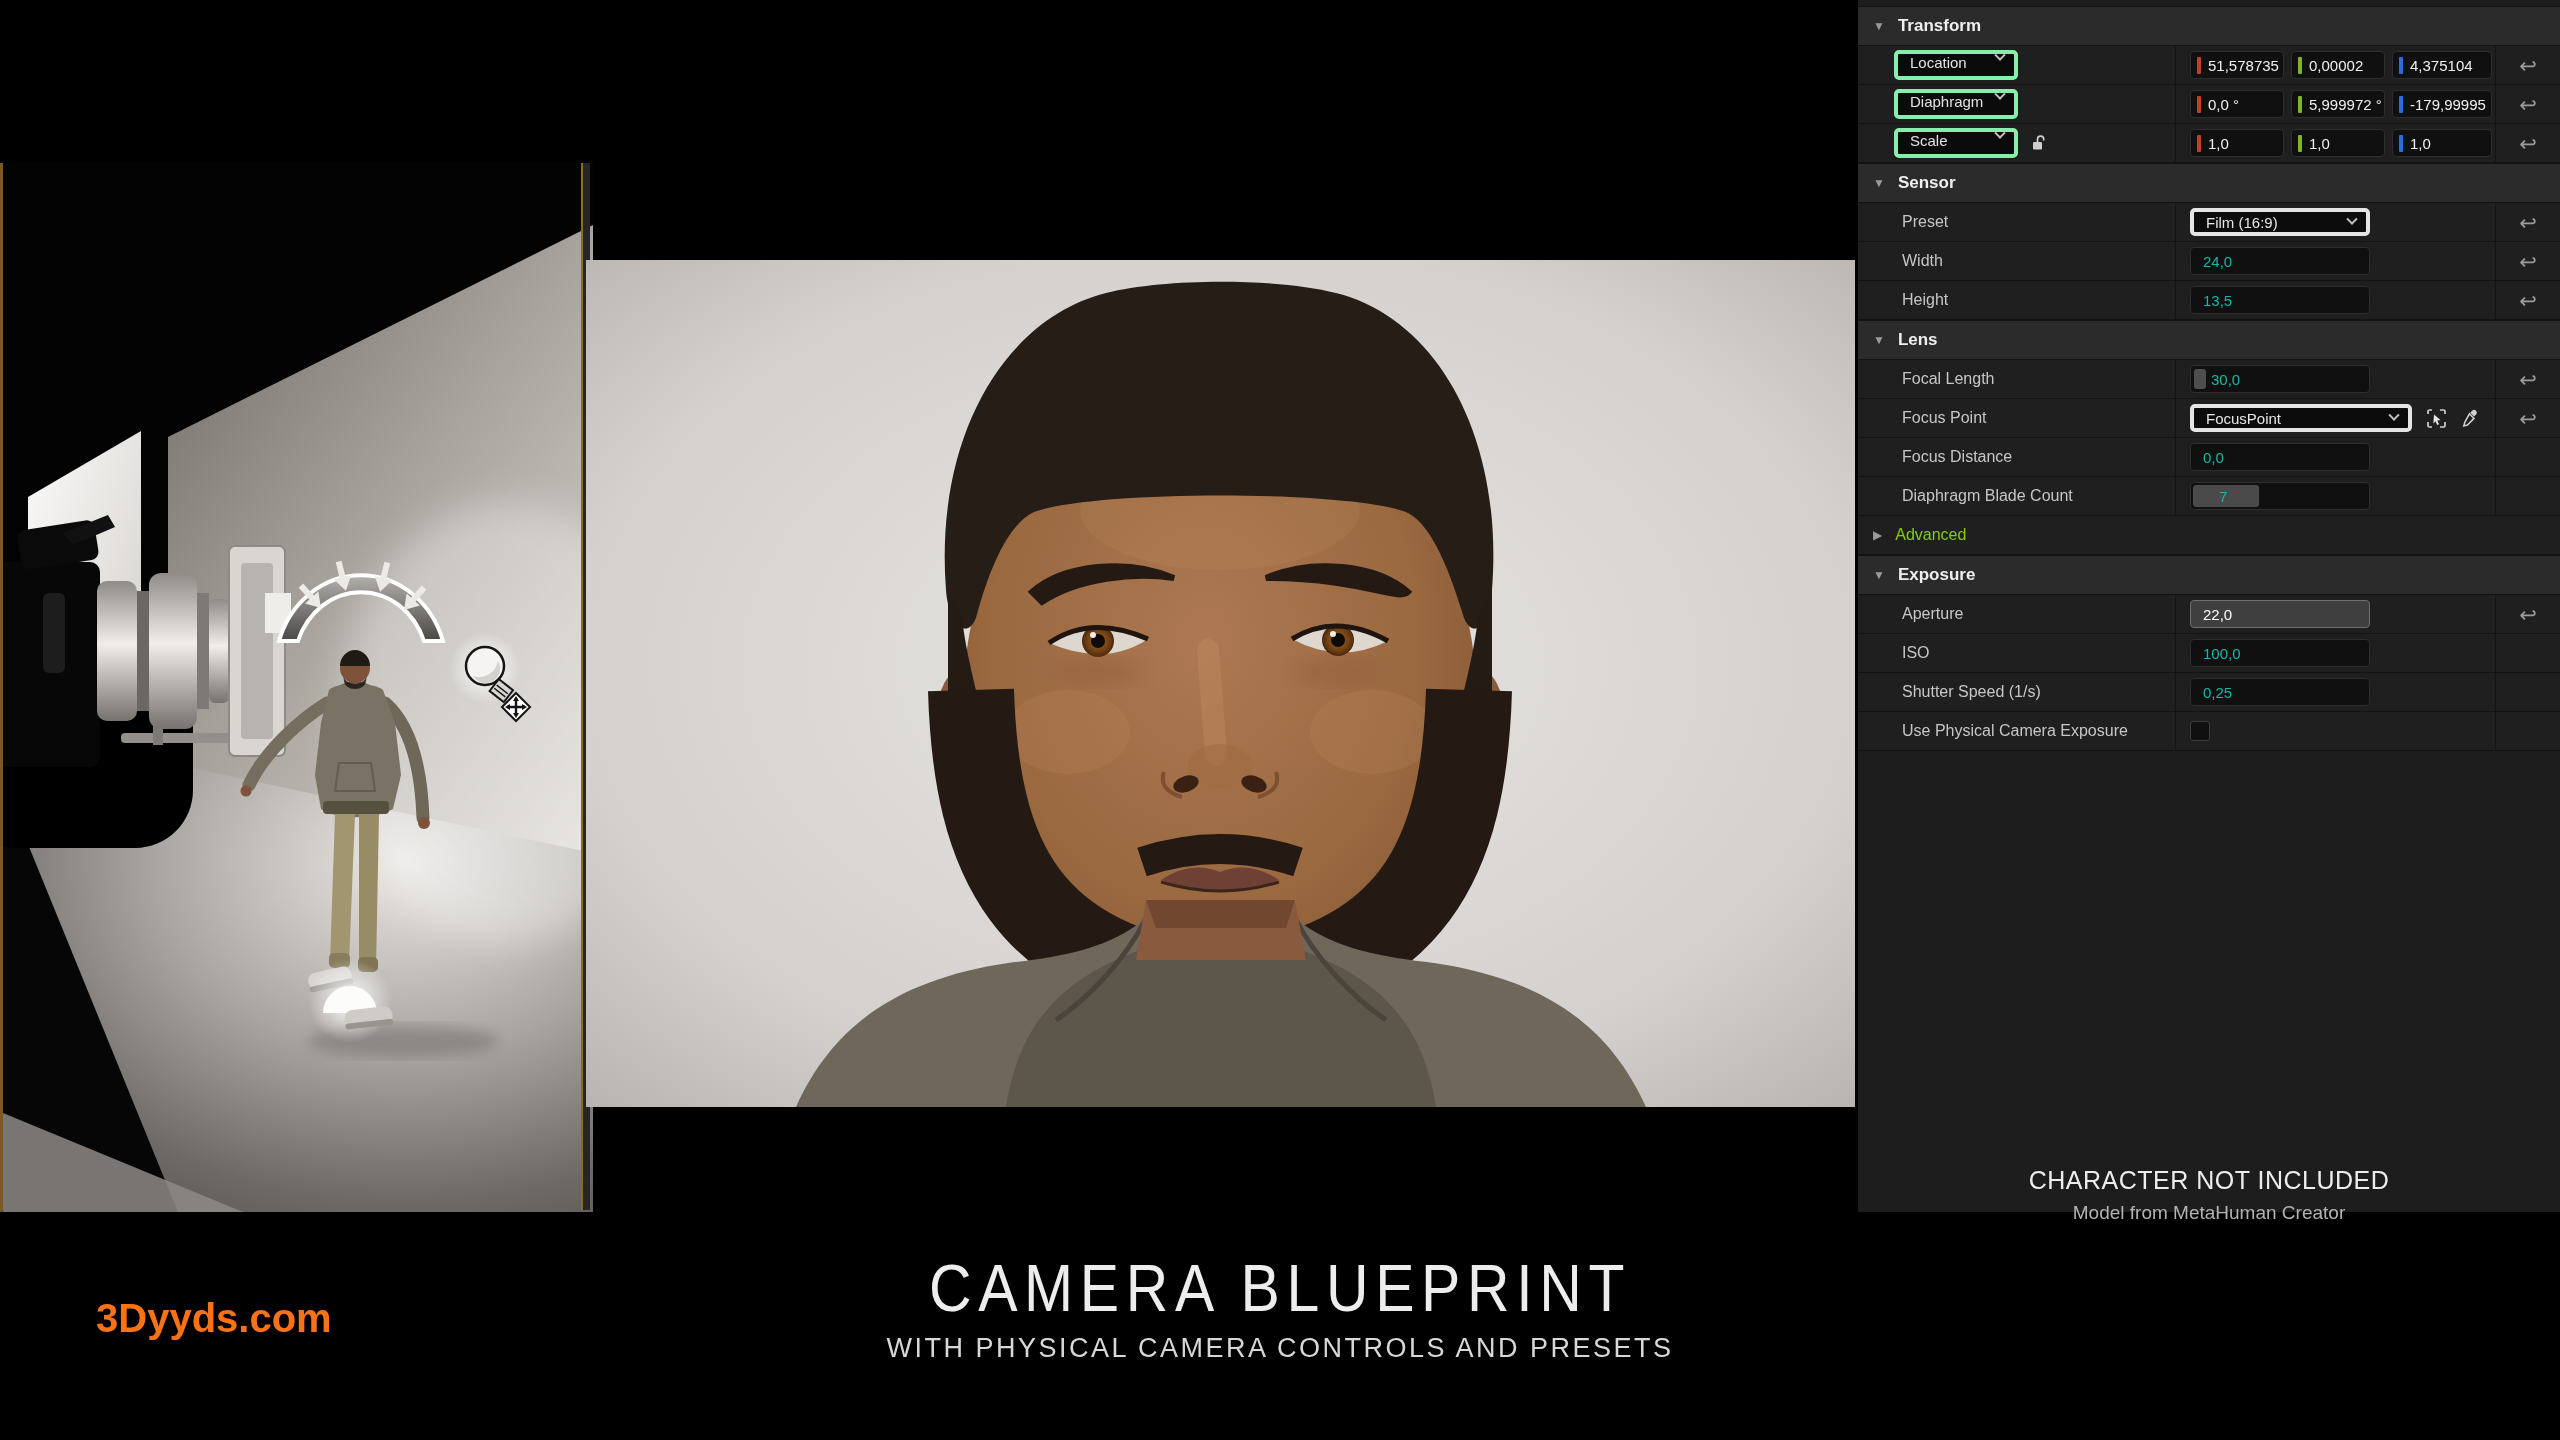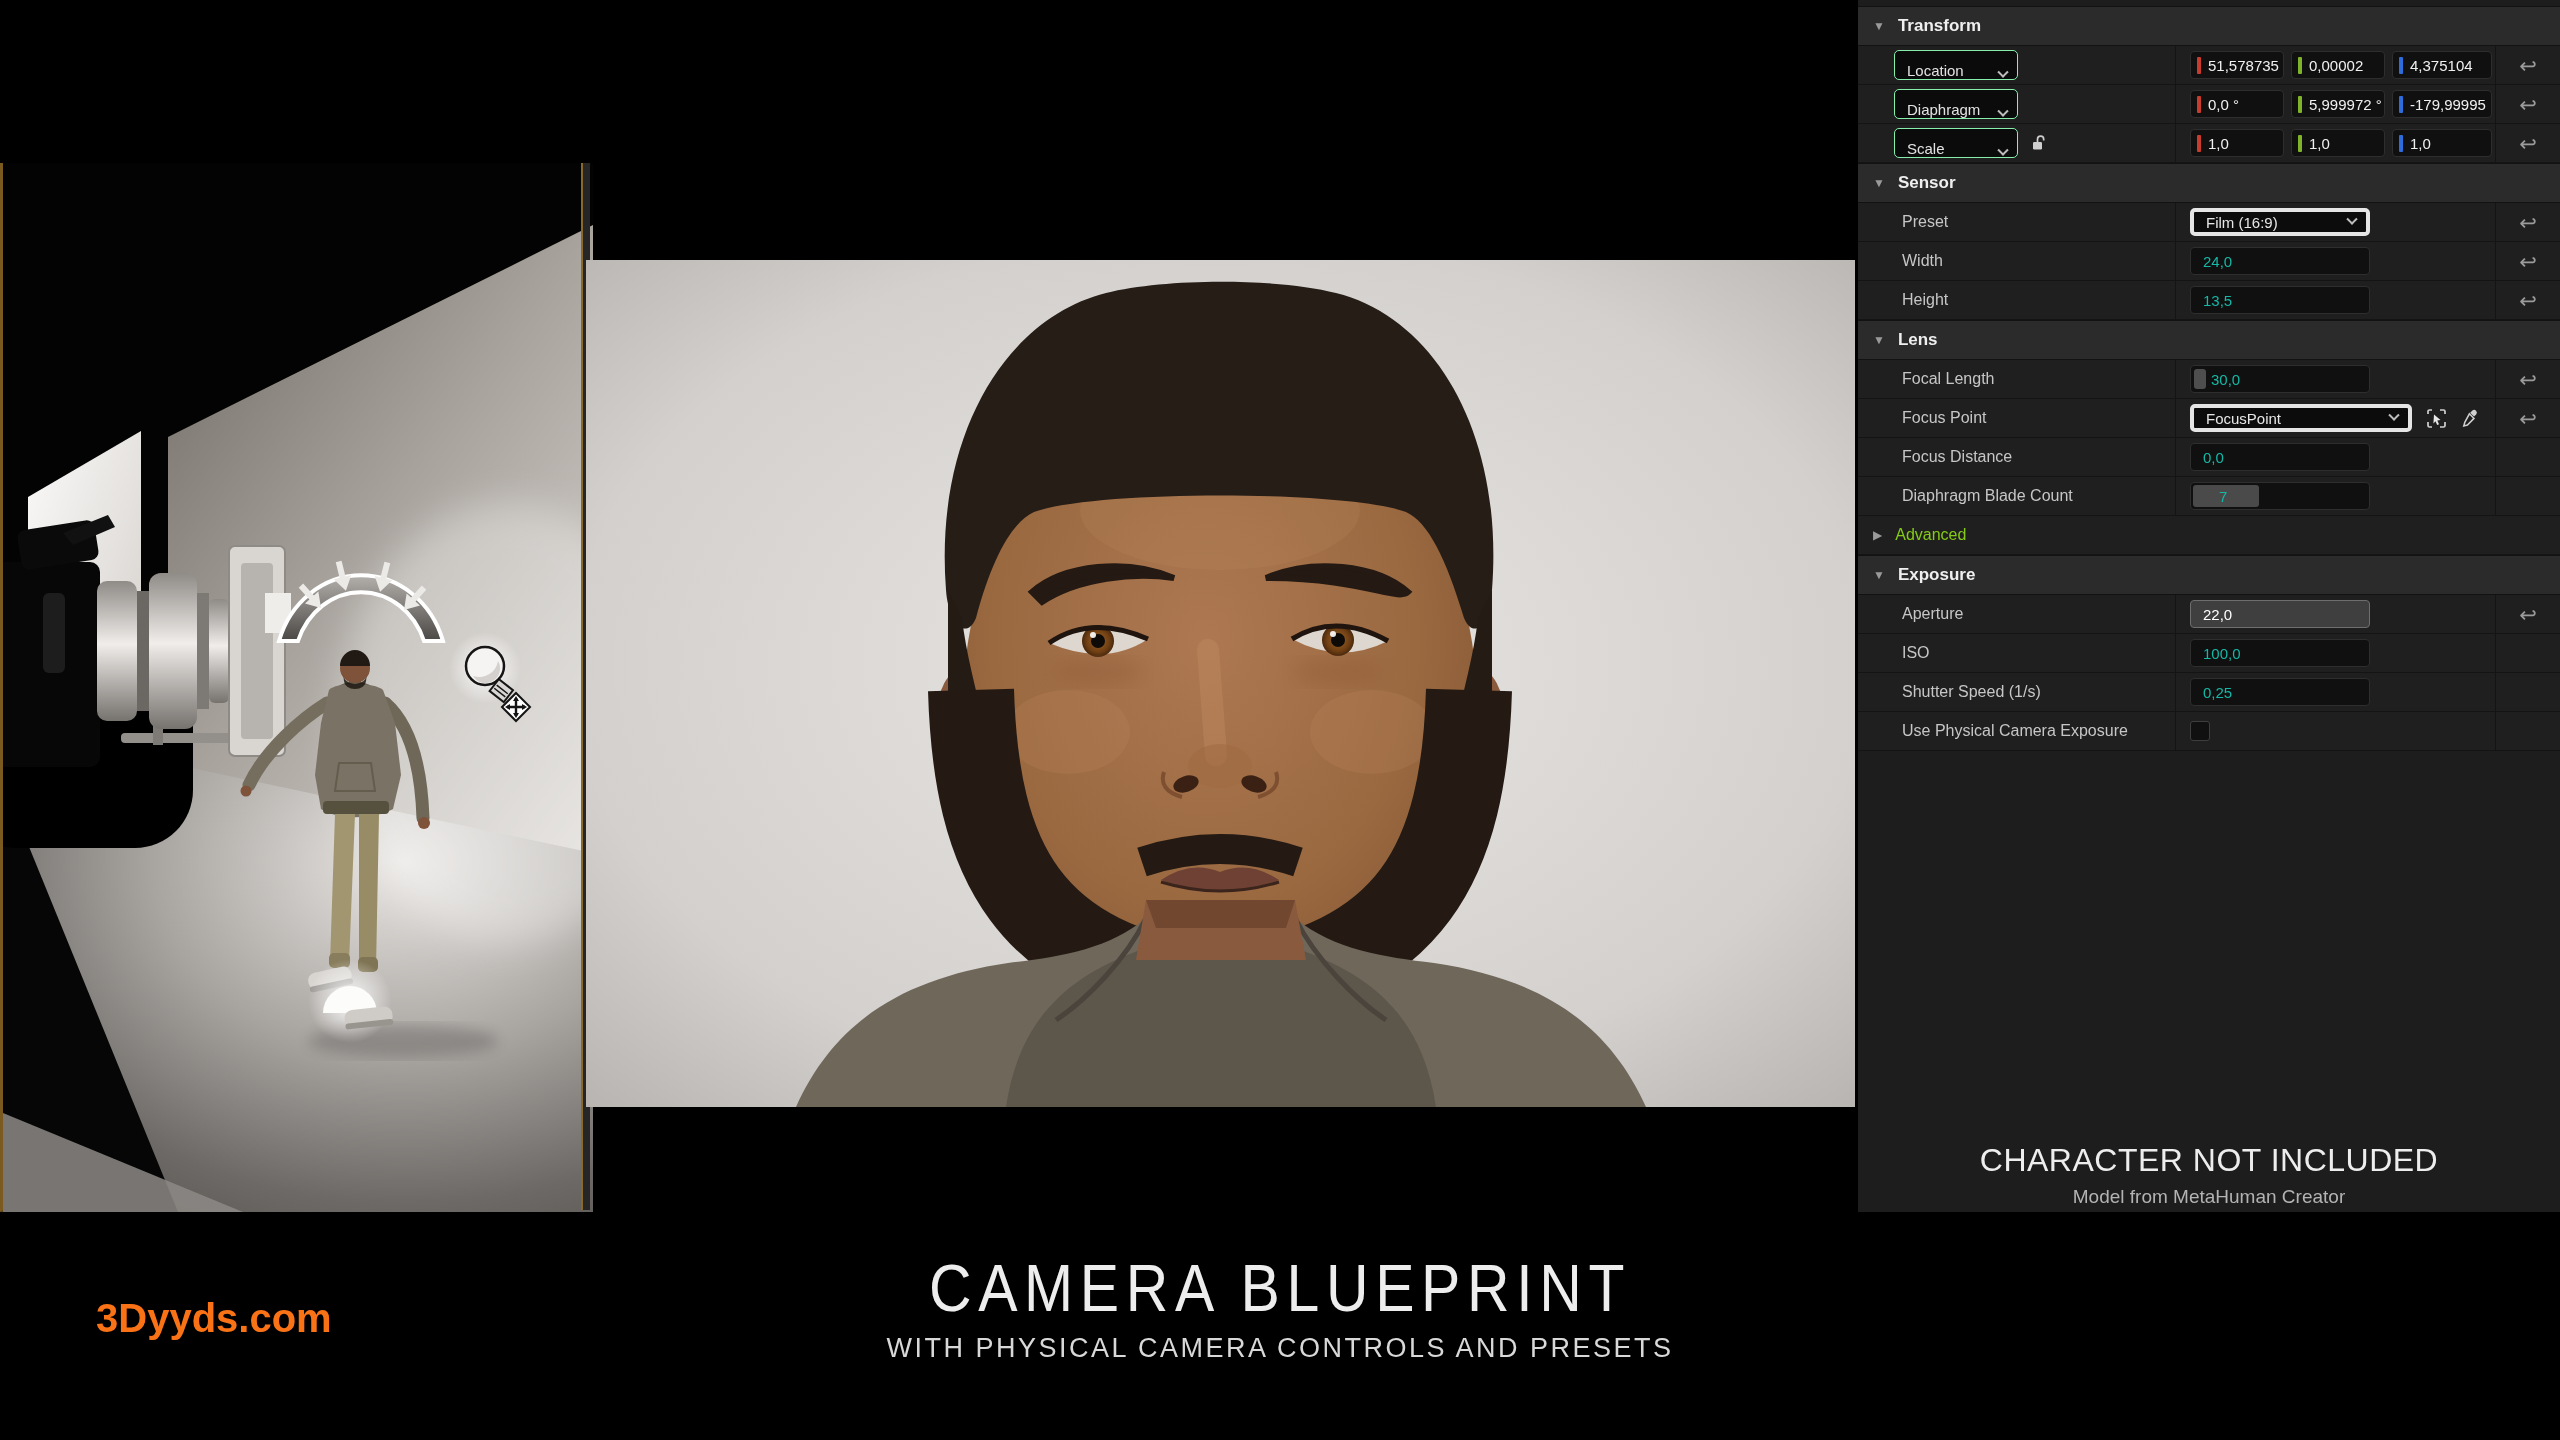"Location" .axis-dd { align-items: flex-end -> flex-start; border: 1px solid #86efac -> 4px solid #86efac }
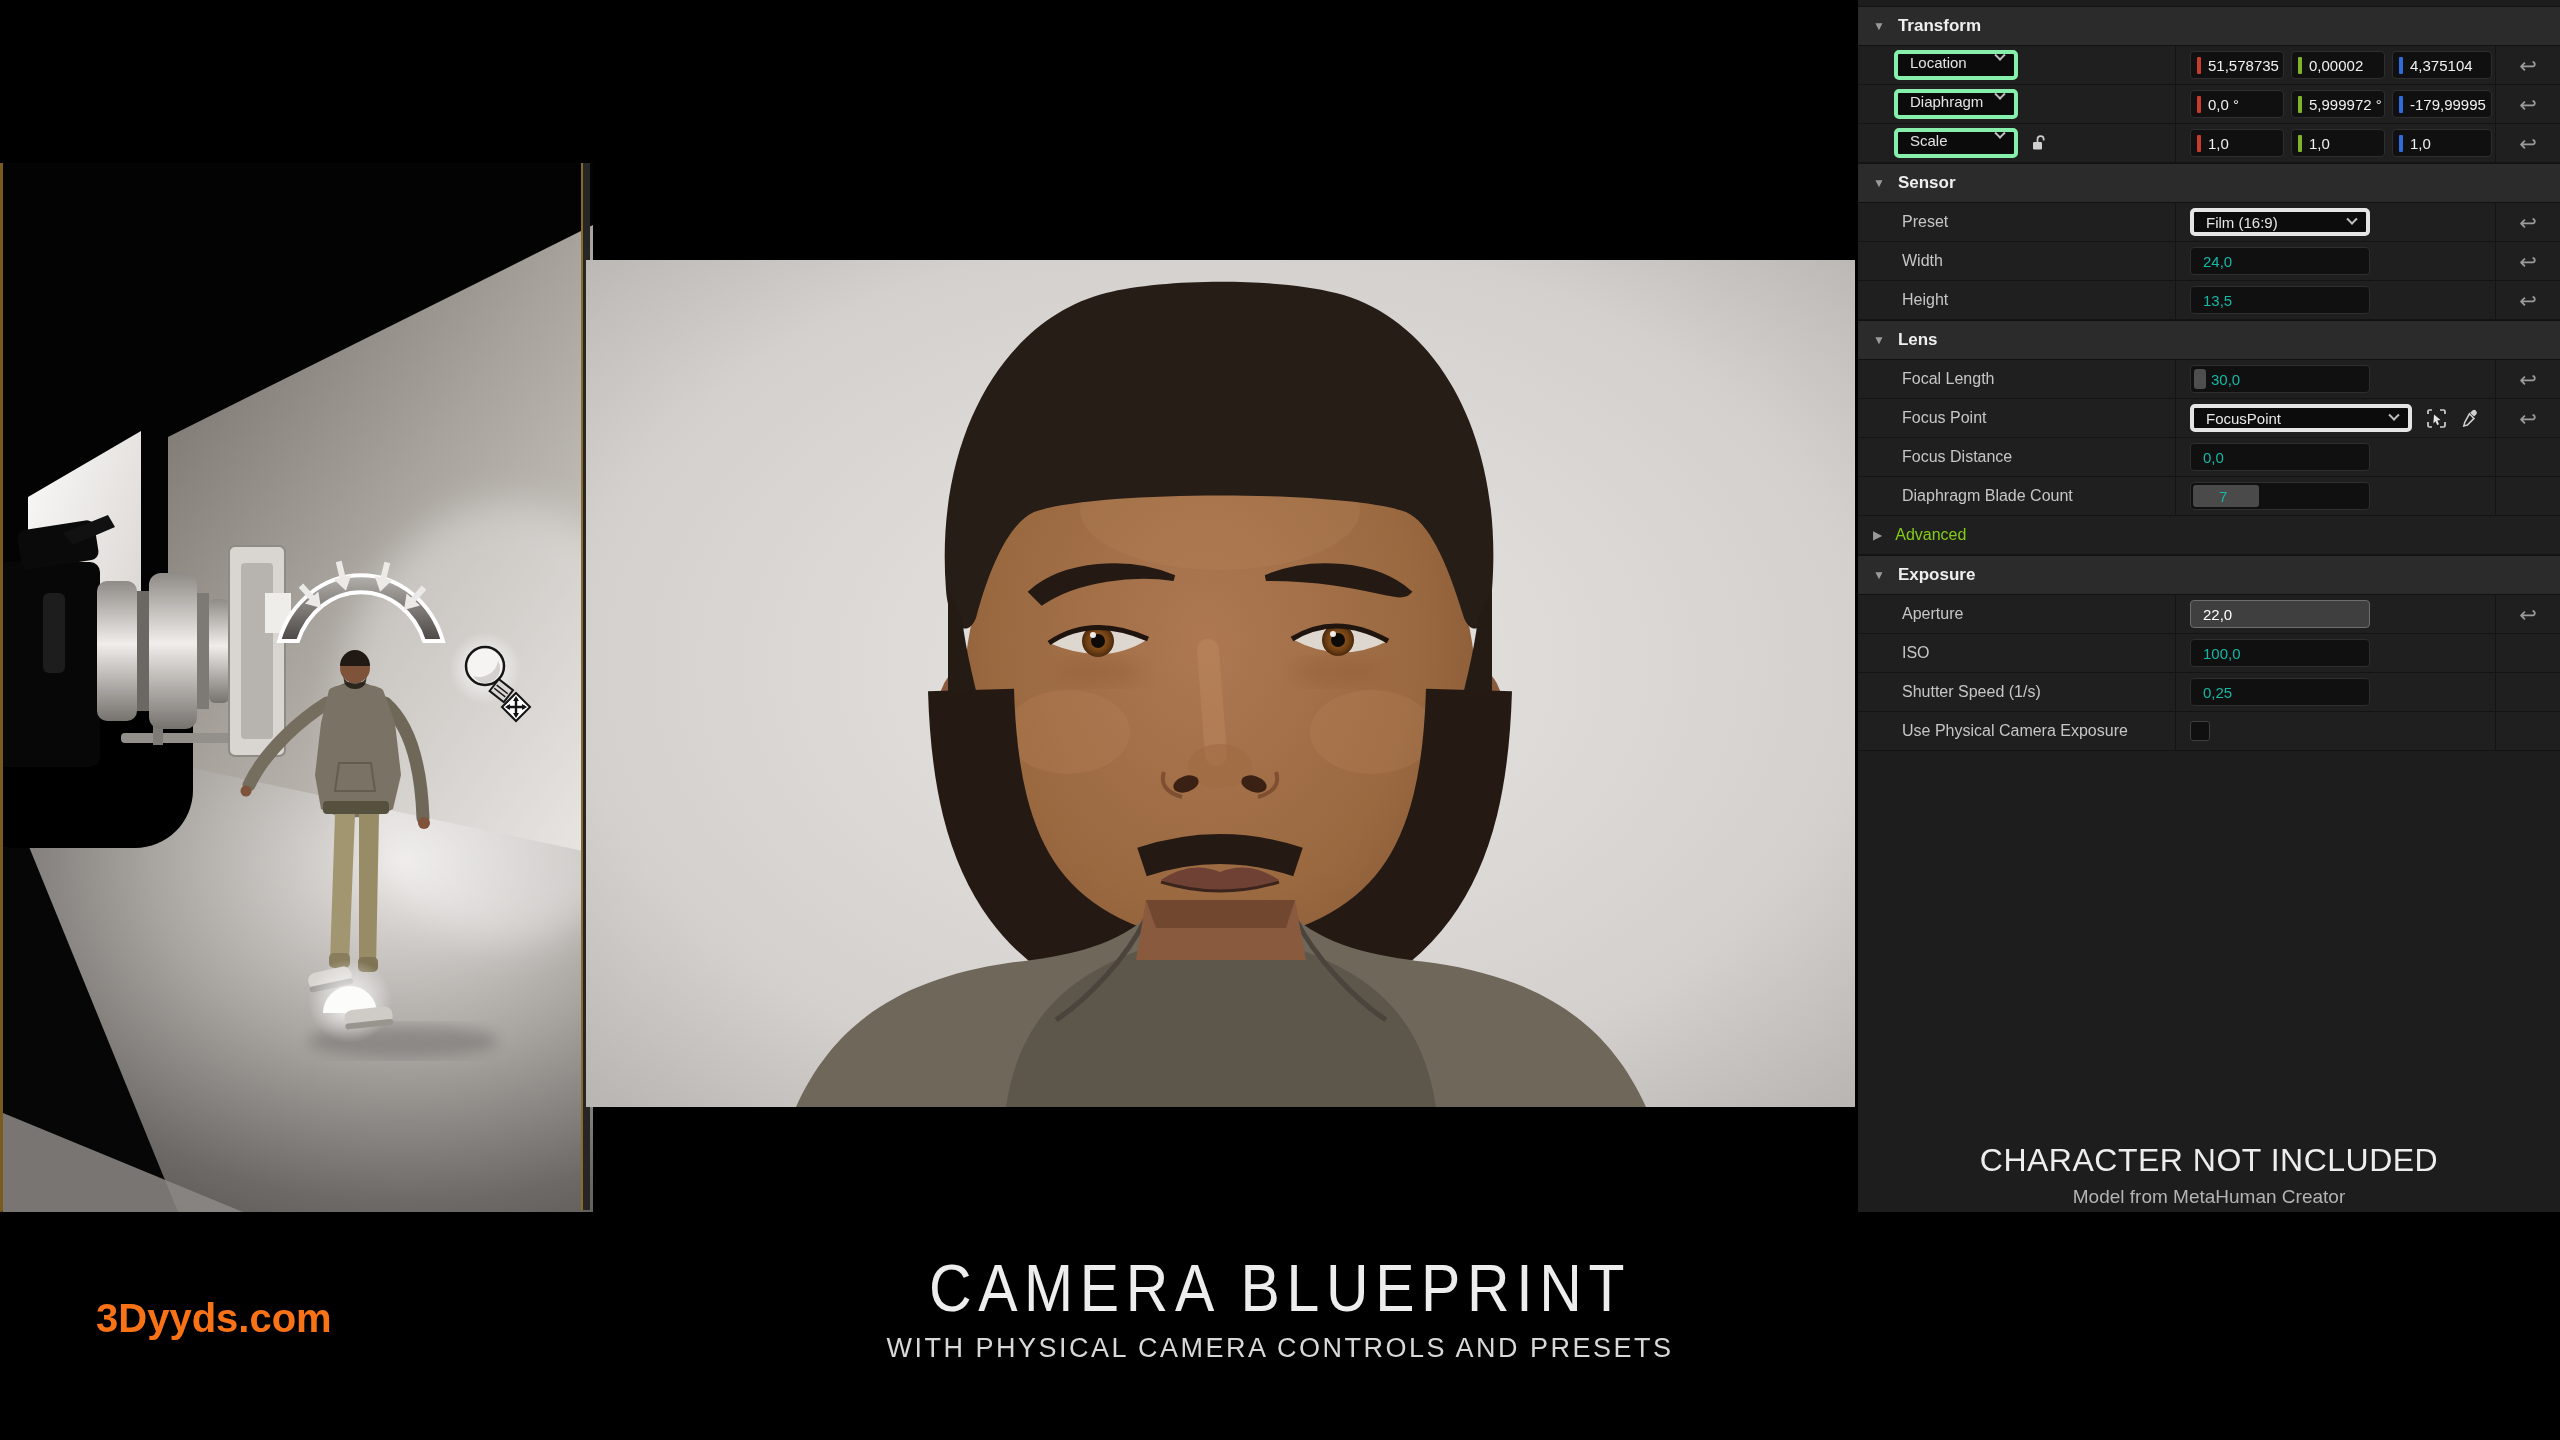"CHARACTER NOT INCLUDED" .pf-line1 { font-size: 32px -> 25px; margin-top: none -> 24px }
